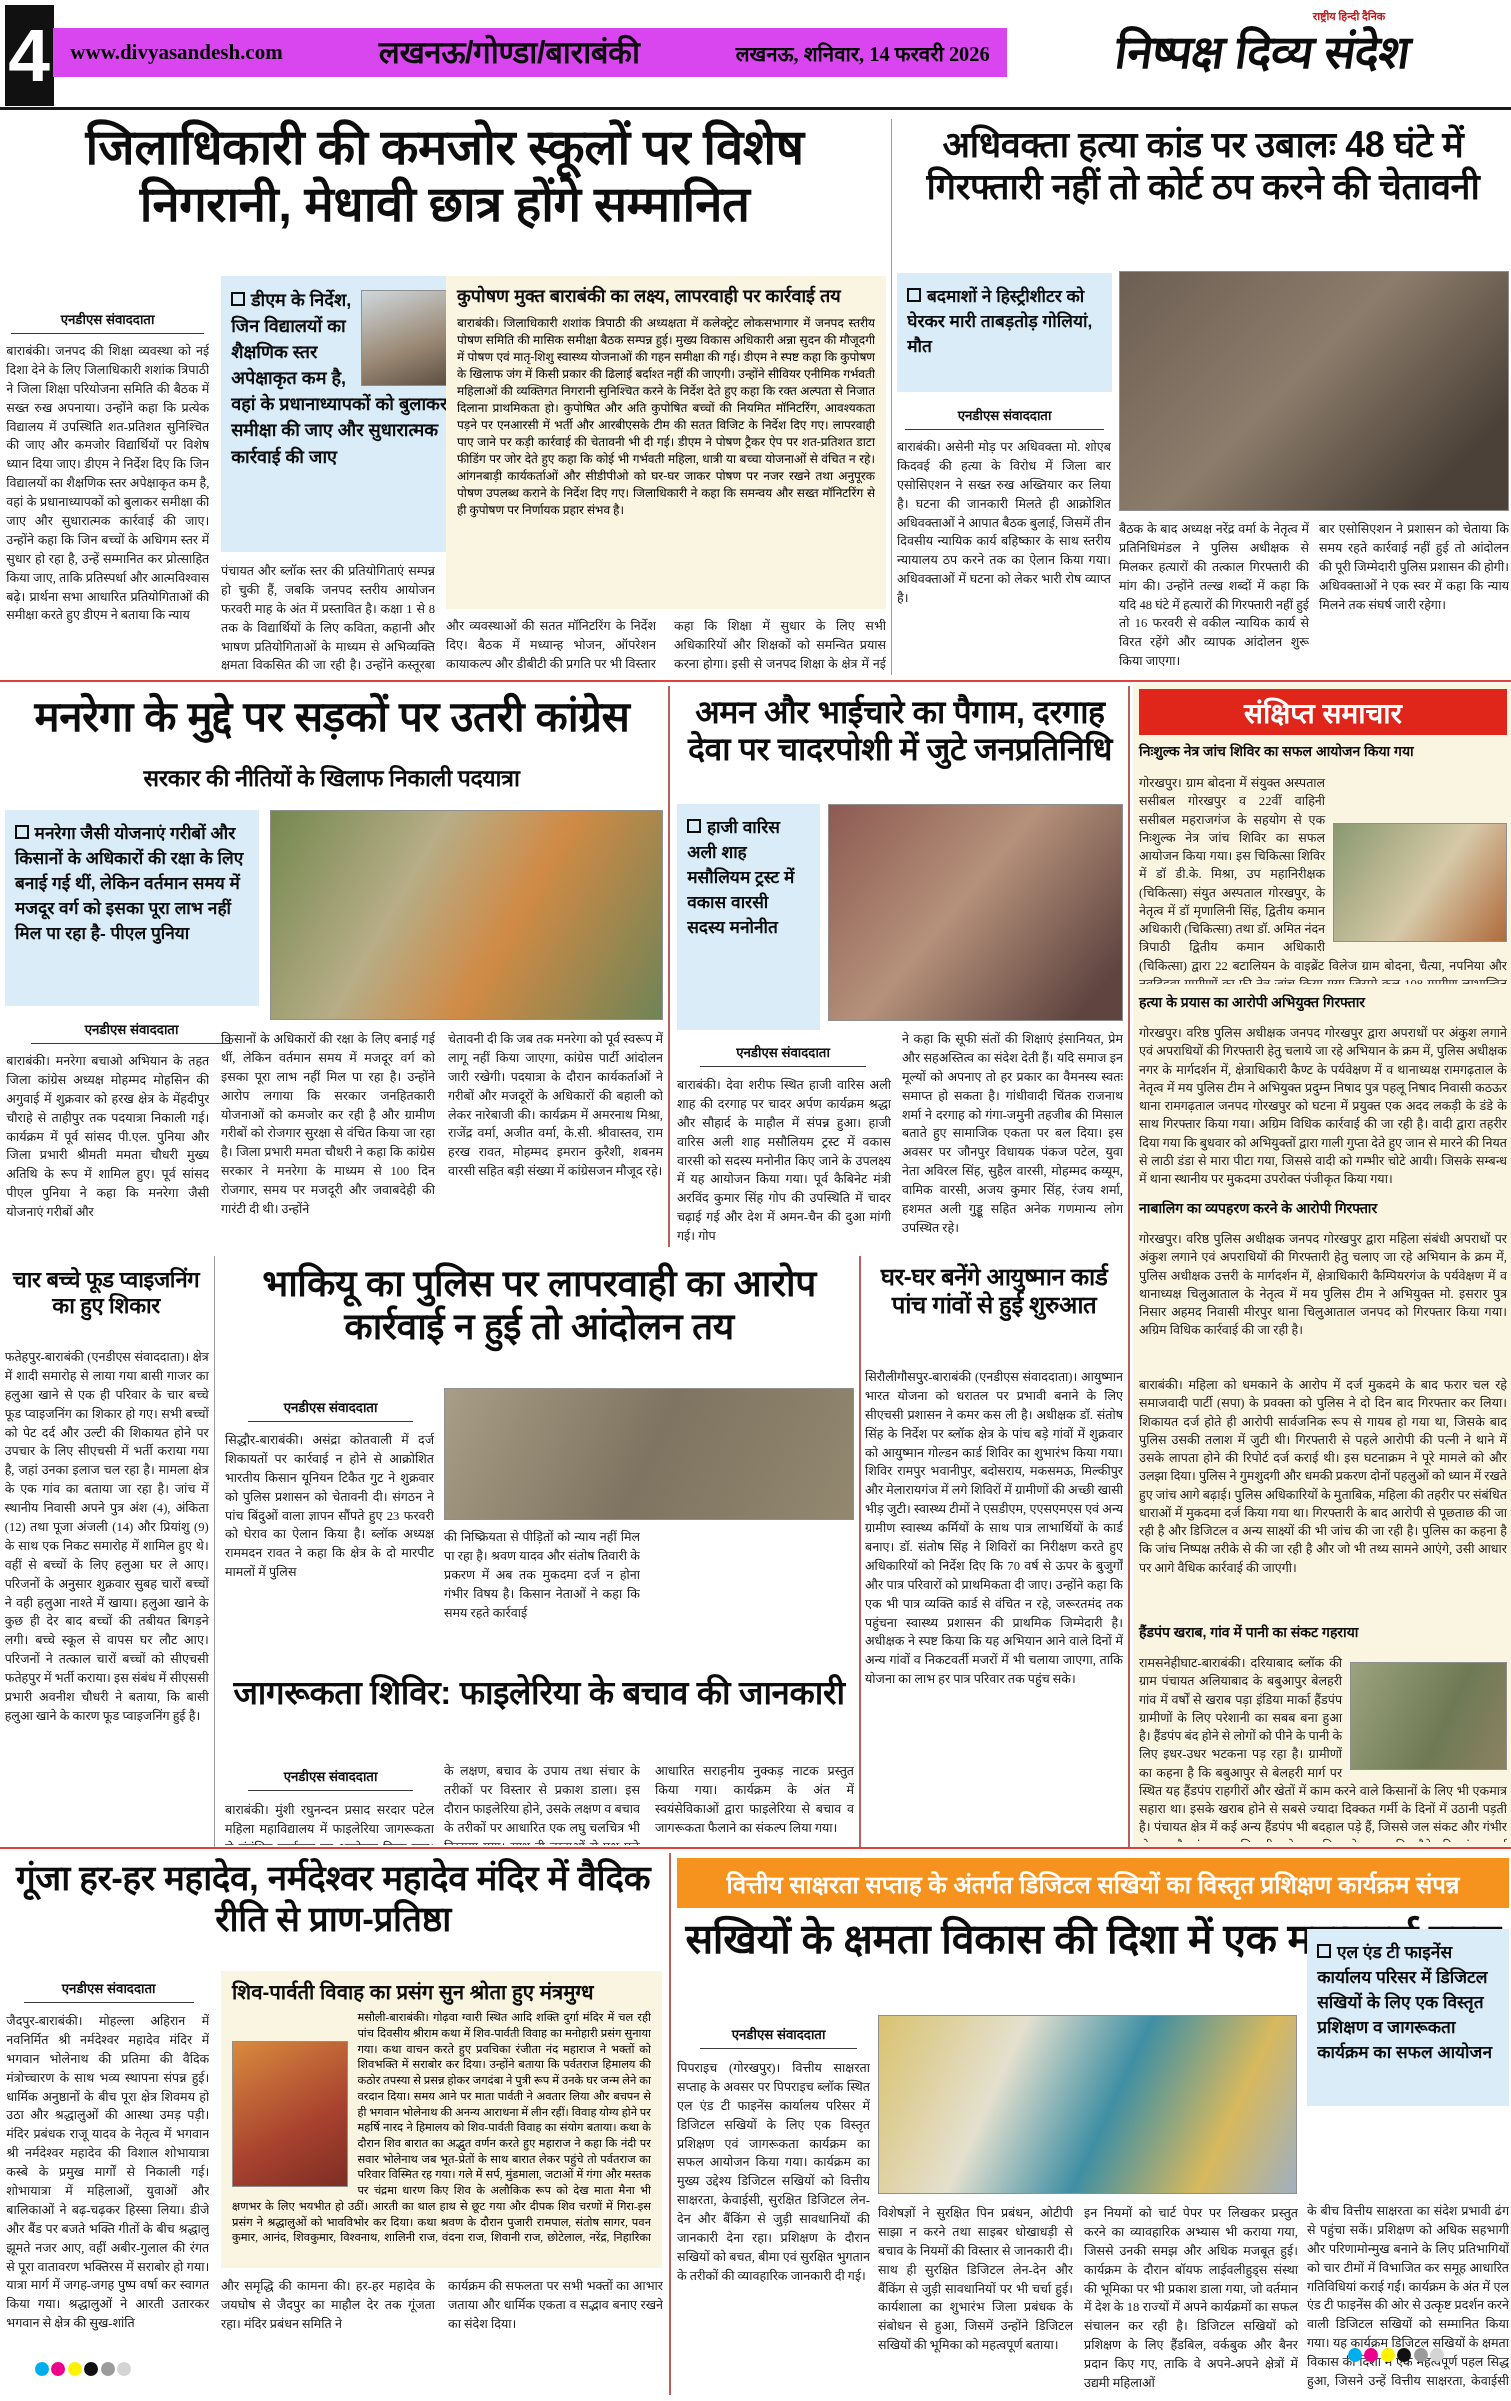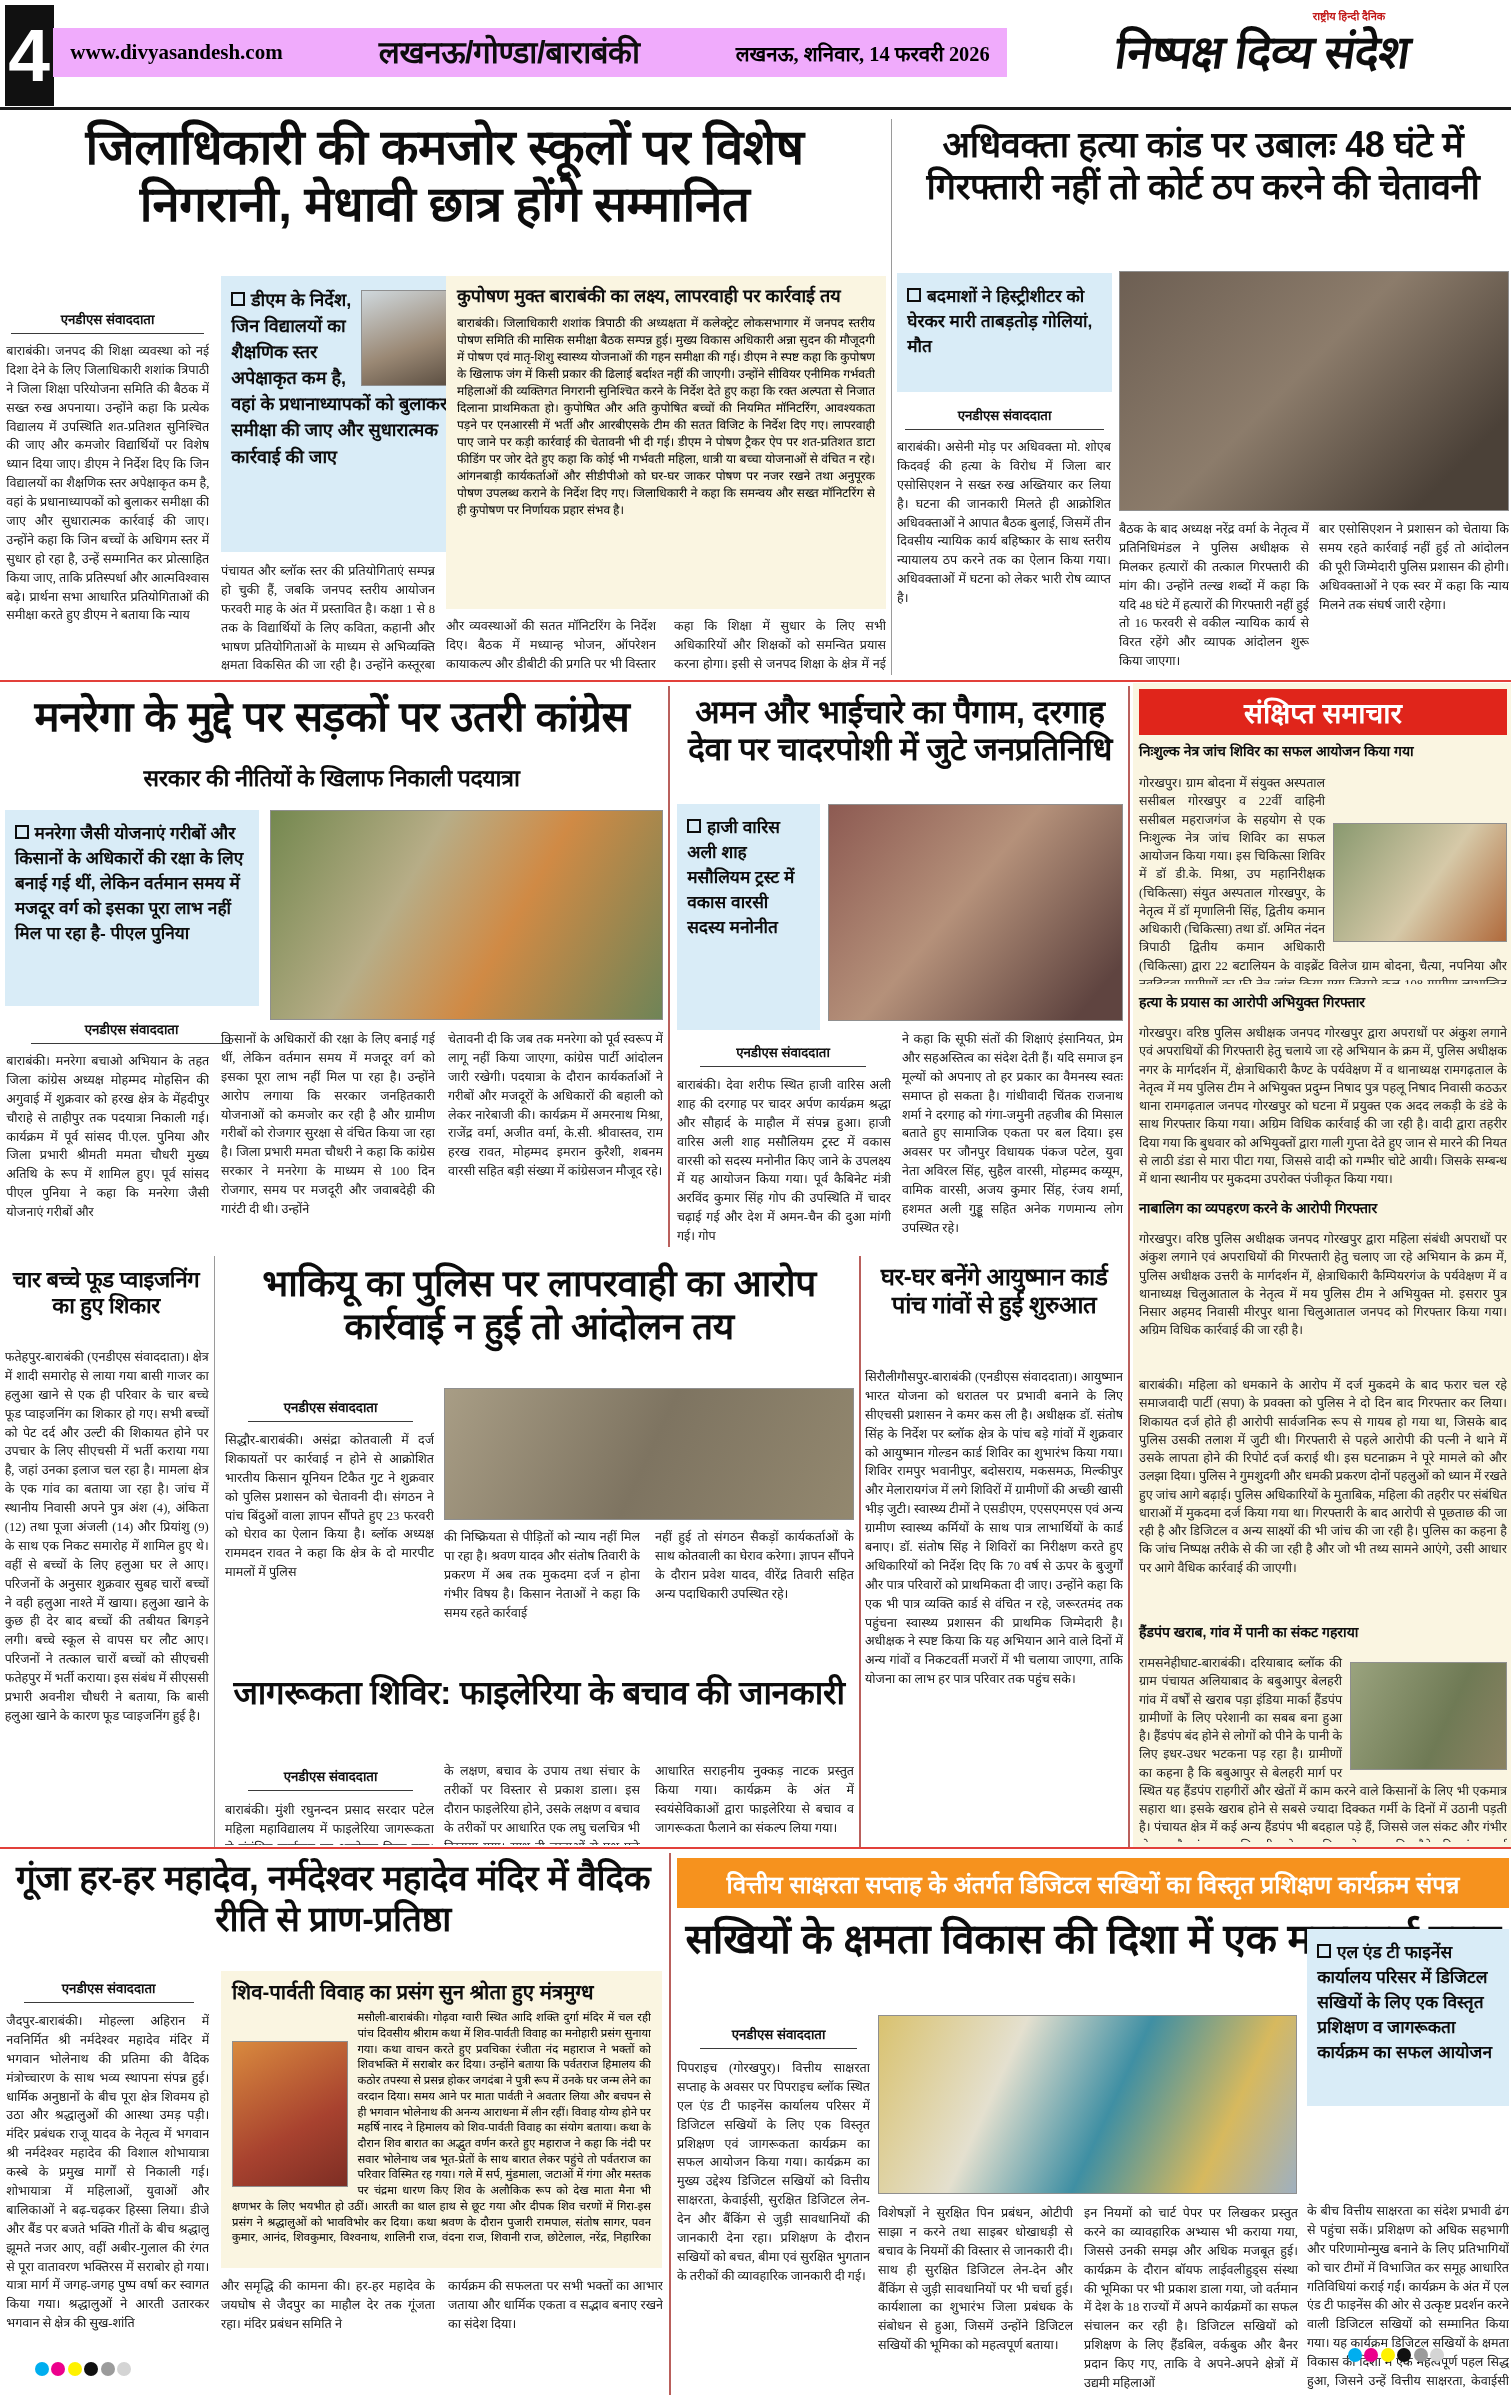"www.divyasandesh.com" div.abs { background: #f0abfc -> #d946ef }
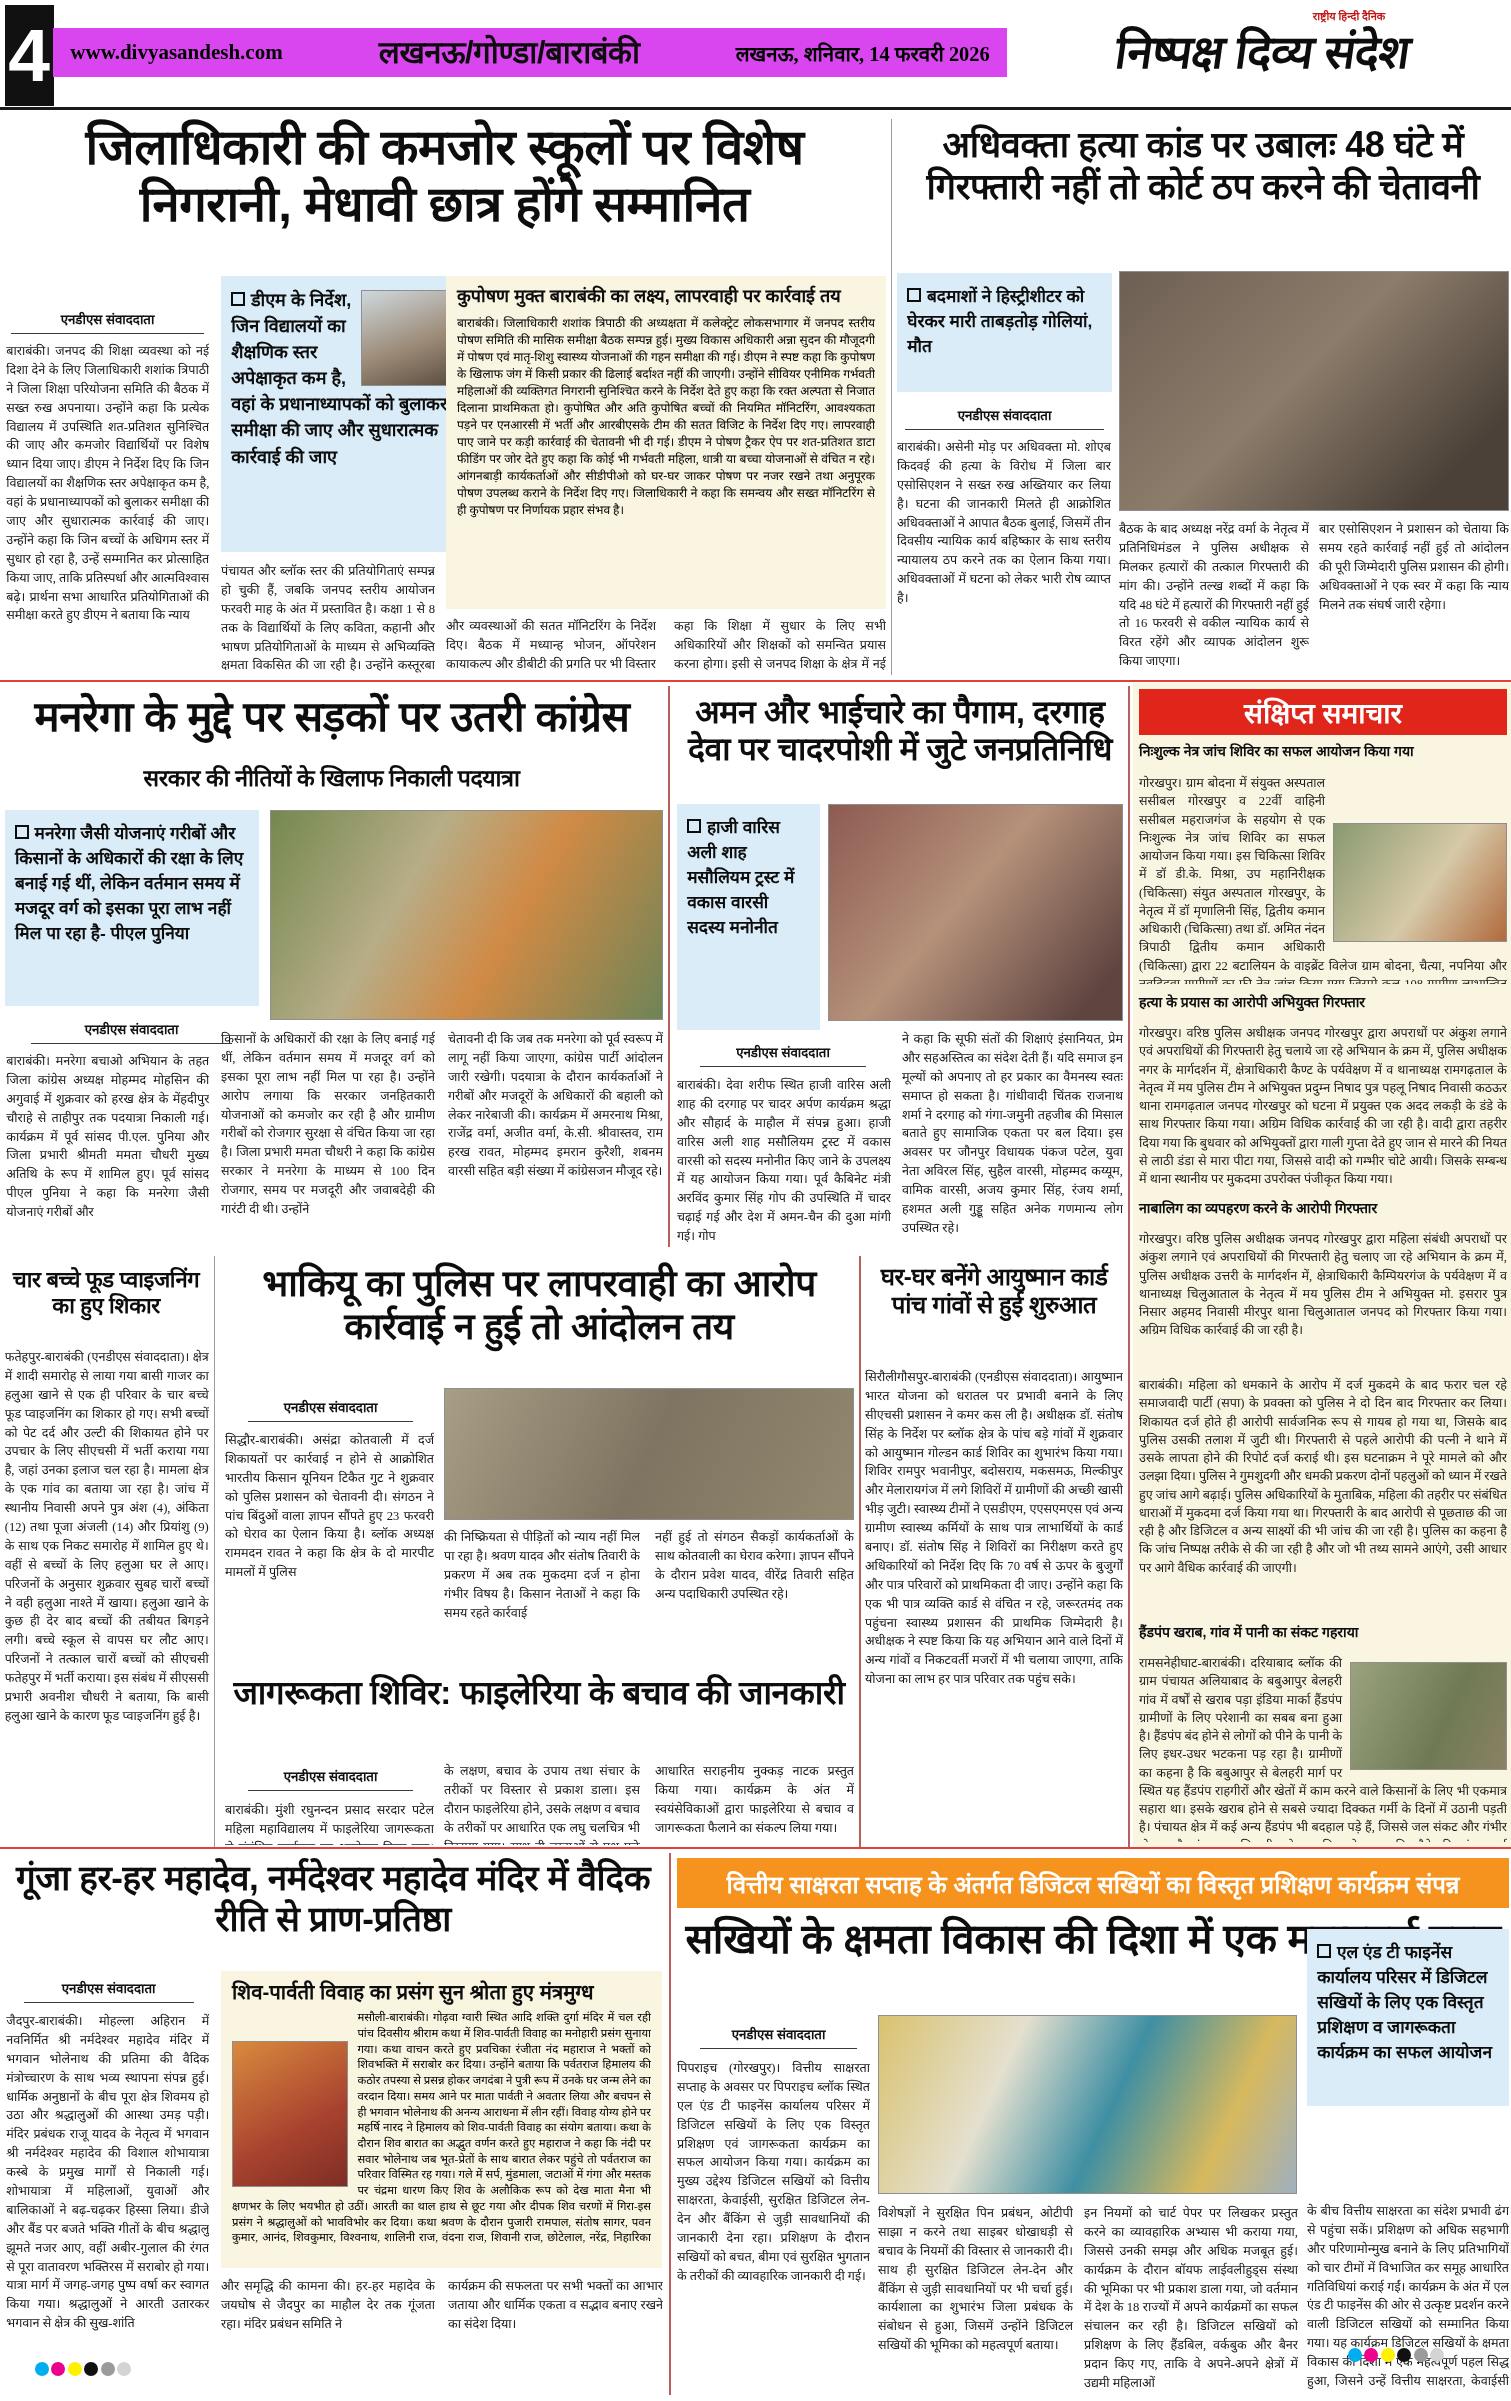"नहीं हुई तो संगठन सैकड़ों" div.abs { html: <div>नहीं हुई तो संगठन सैकड़ों कार्यकर्ताओं के साथ कोतवाली का घेराव करेगा। ज्ञापन सौंपने के दौरान प्रवेश यादव, वीरेंद्र तिवारी सहित अन्य पदाधिकारी उपस्थित रहे।</div> -> none }
